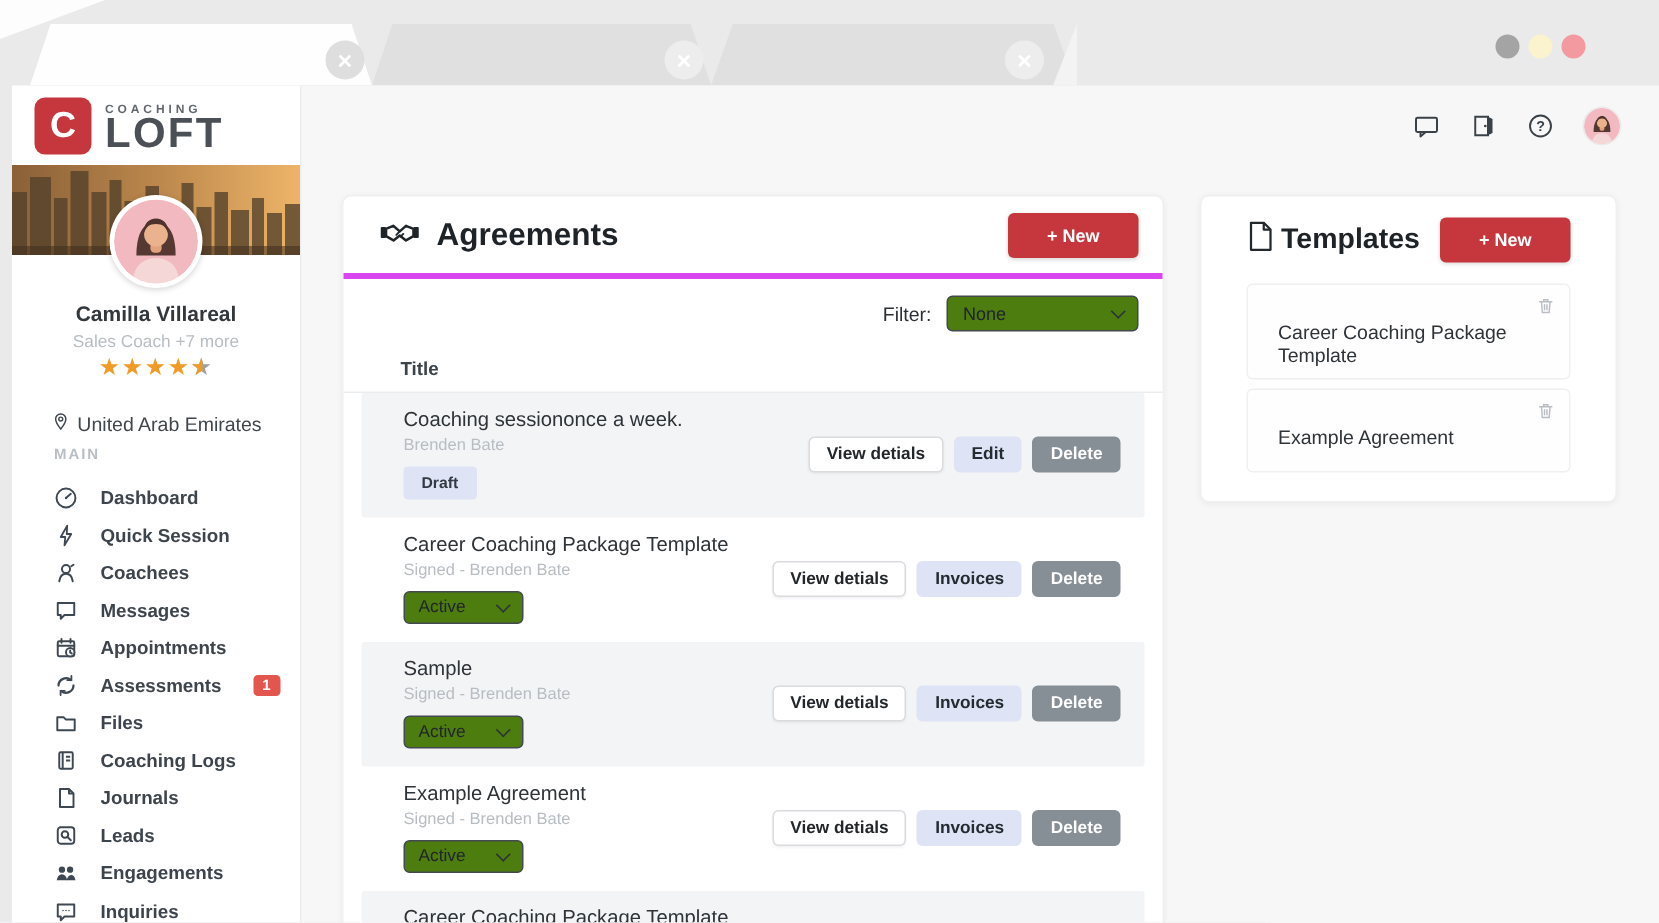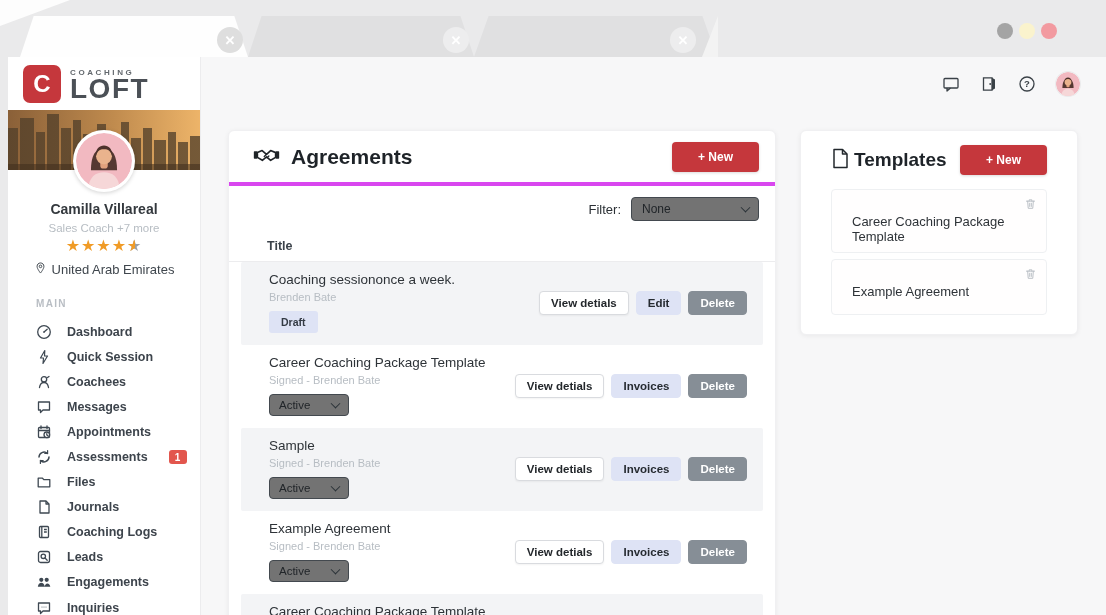"None" select { background: #737373 -> #4d7c0f }
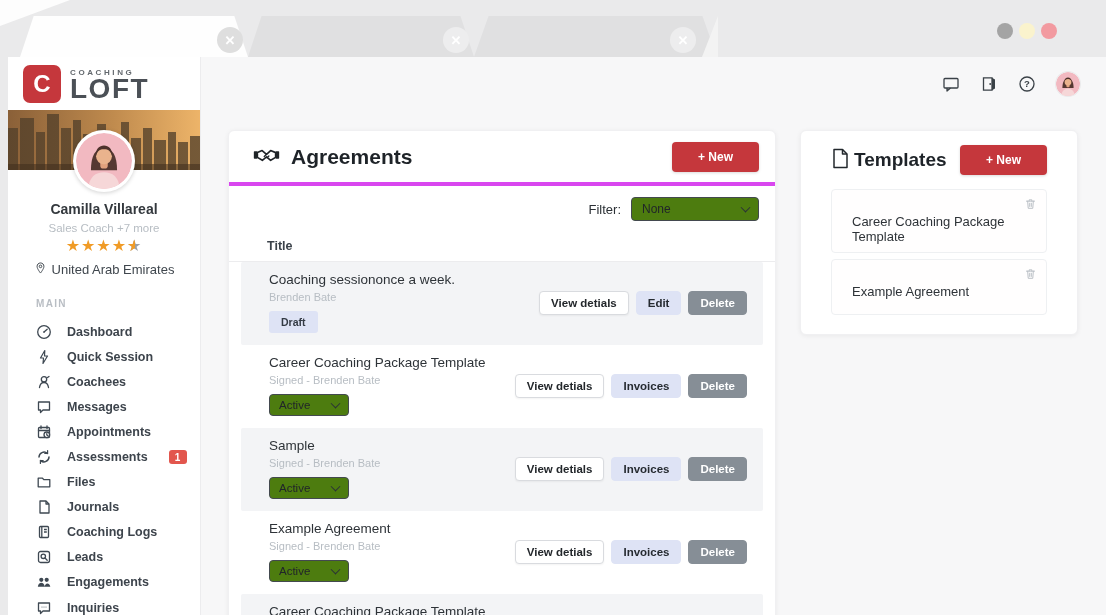"United Arab Emirates" .p-loc { margin-top: 7px -> 20px }
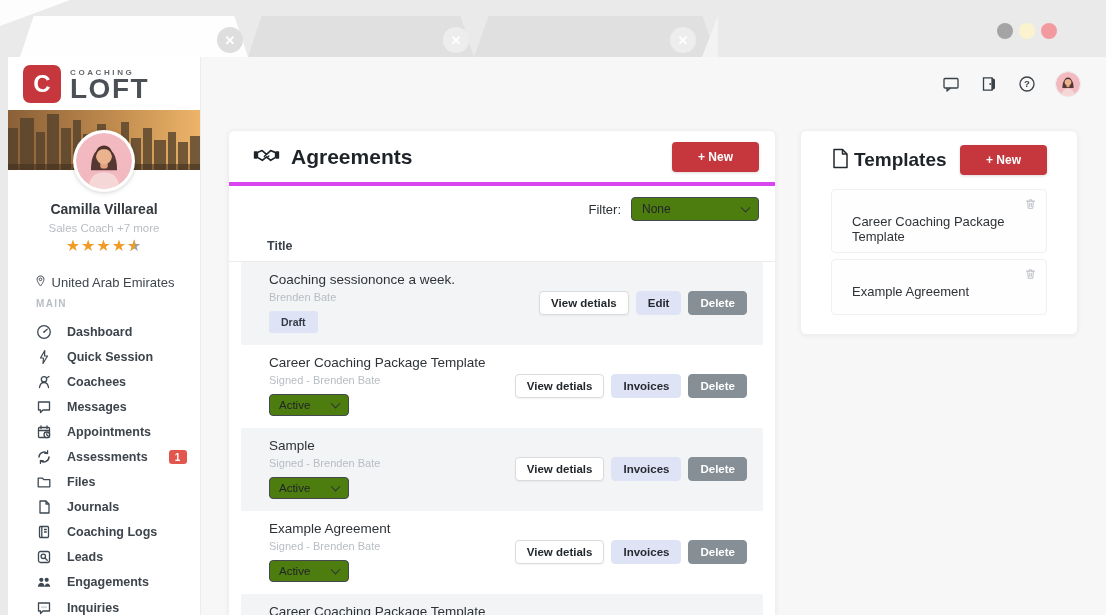"Journals" div.menu-item { order: before "Coaching Logs" -> after "Coaching Logs" }
